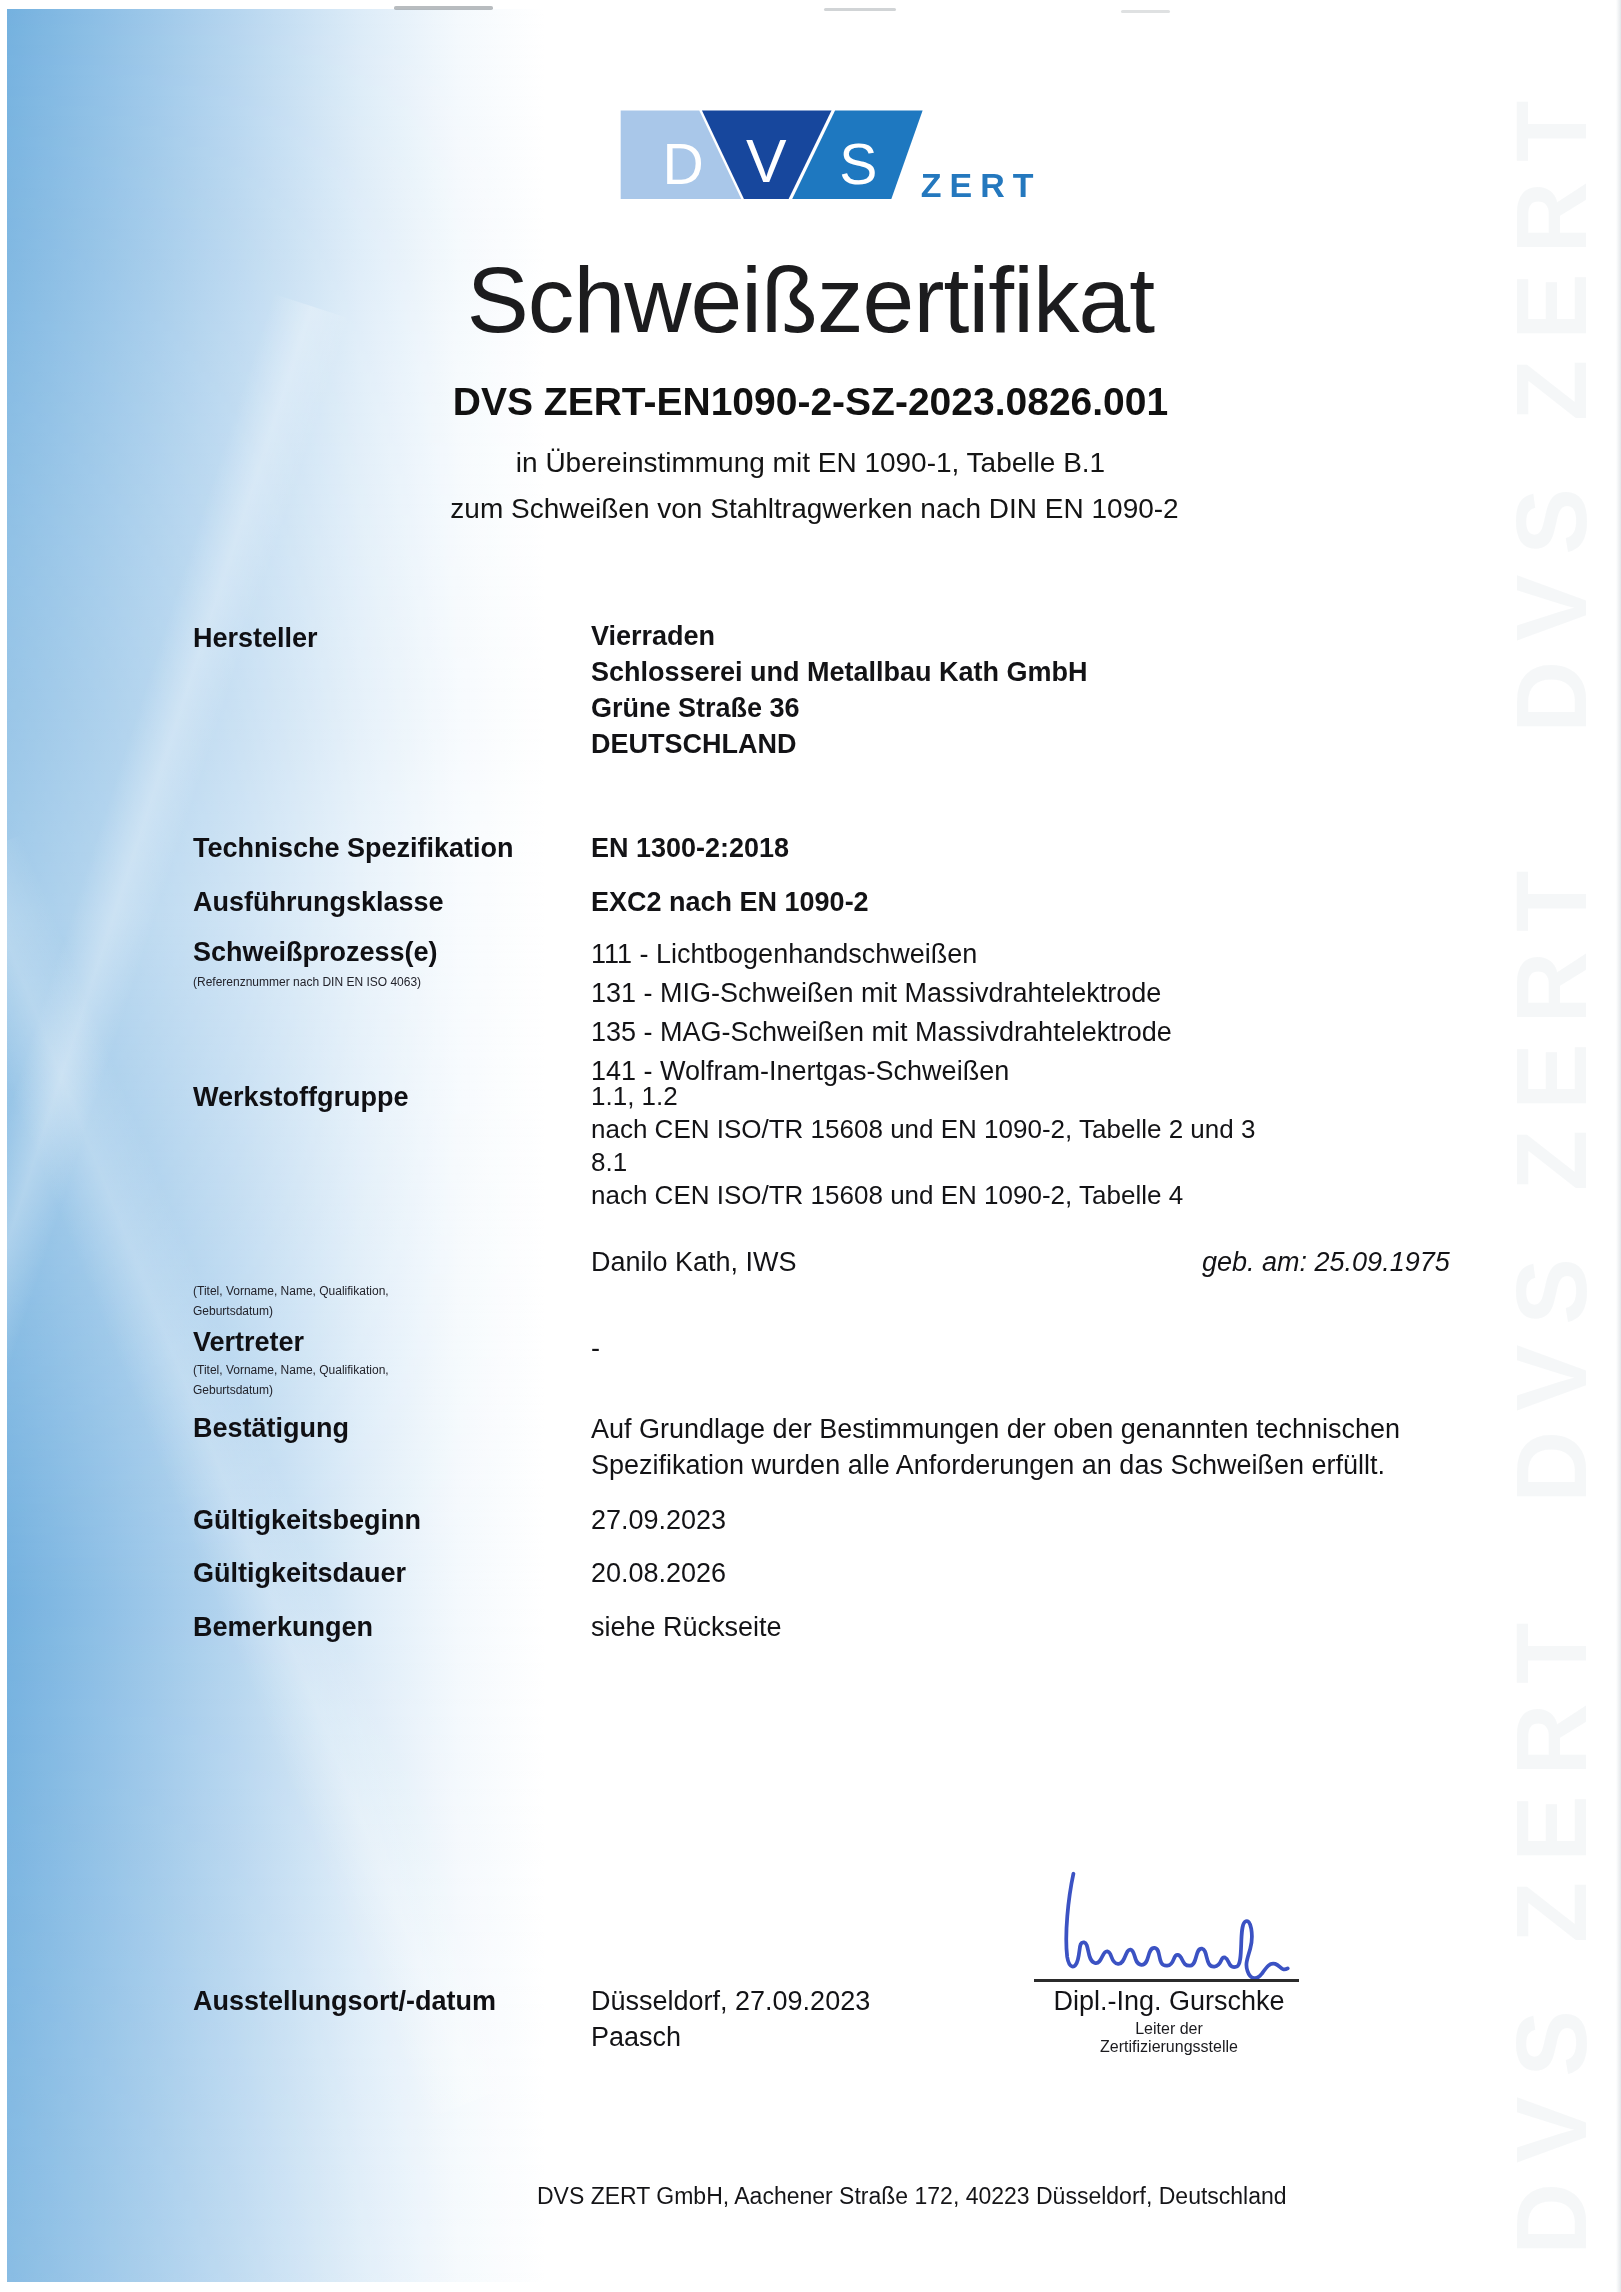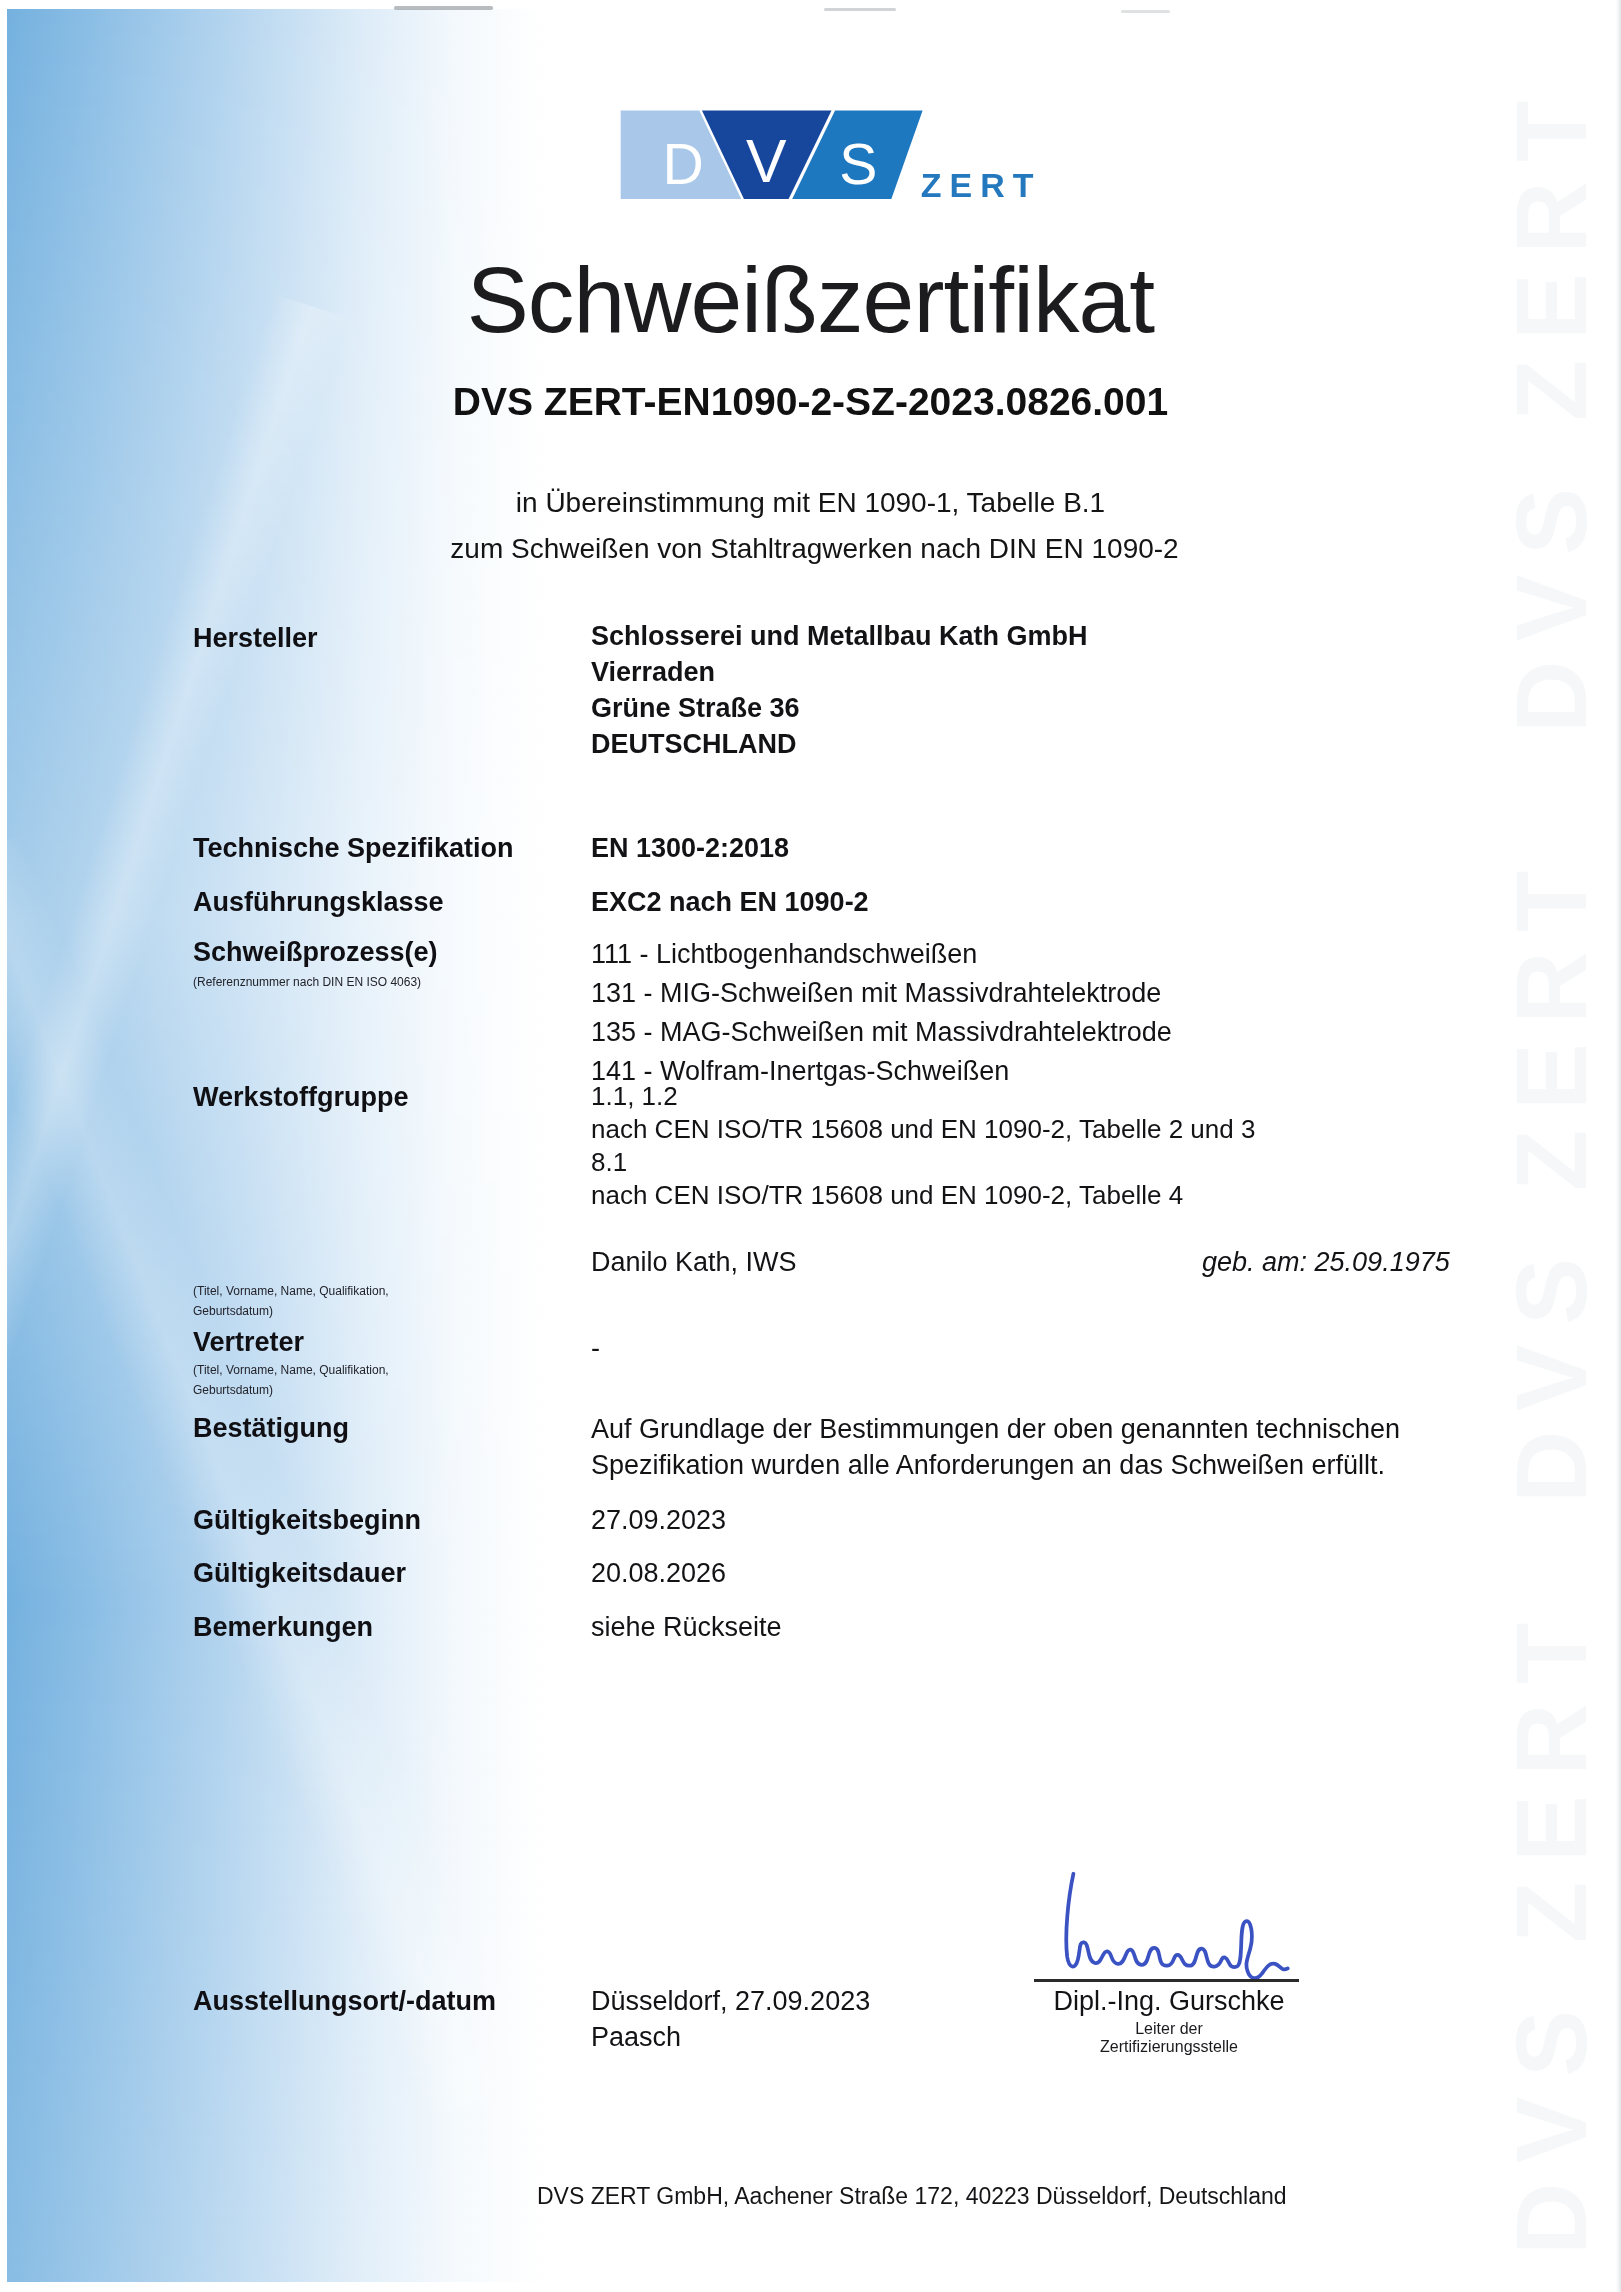"in Übereinstimmung mit EN 1090-1," .subline { margin-top: 40px -> none }
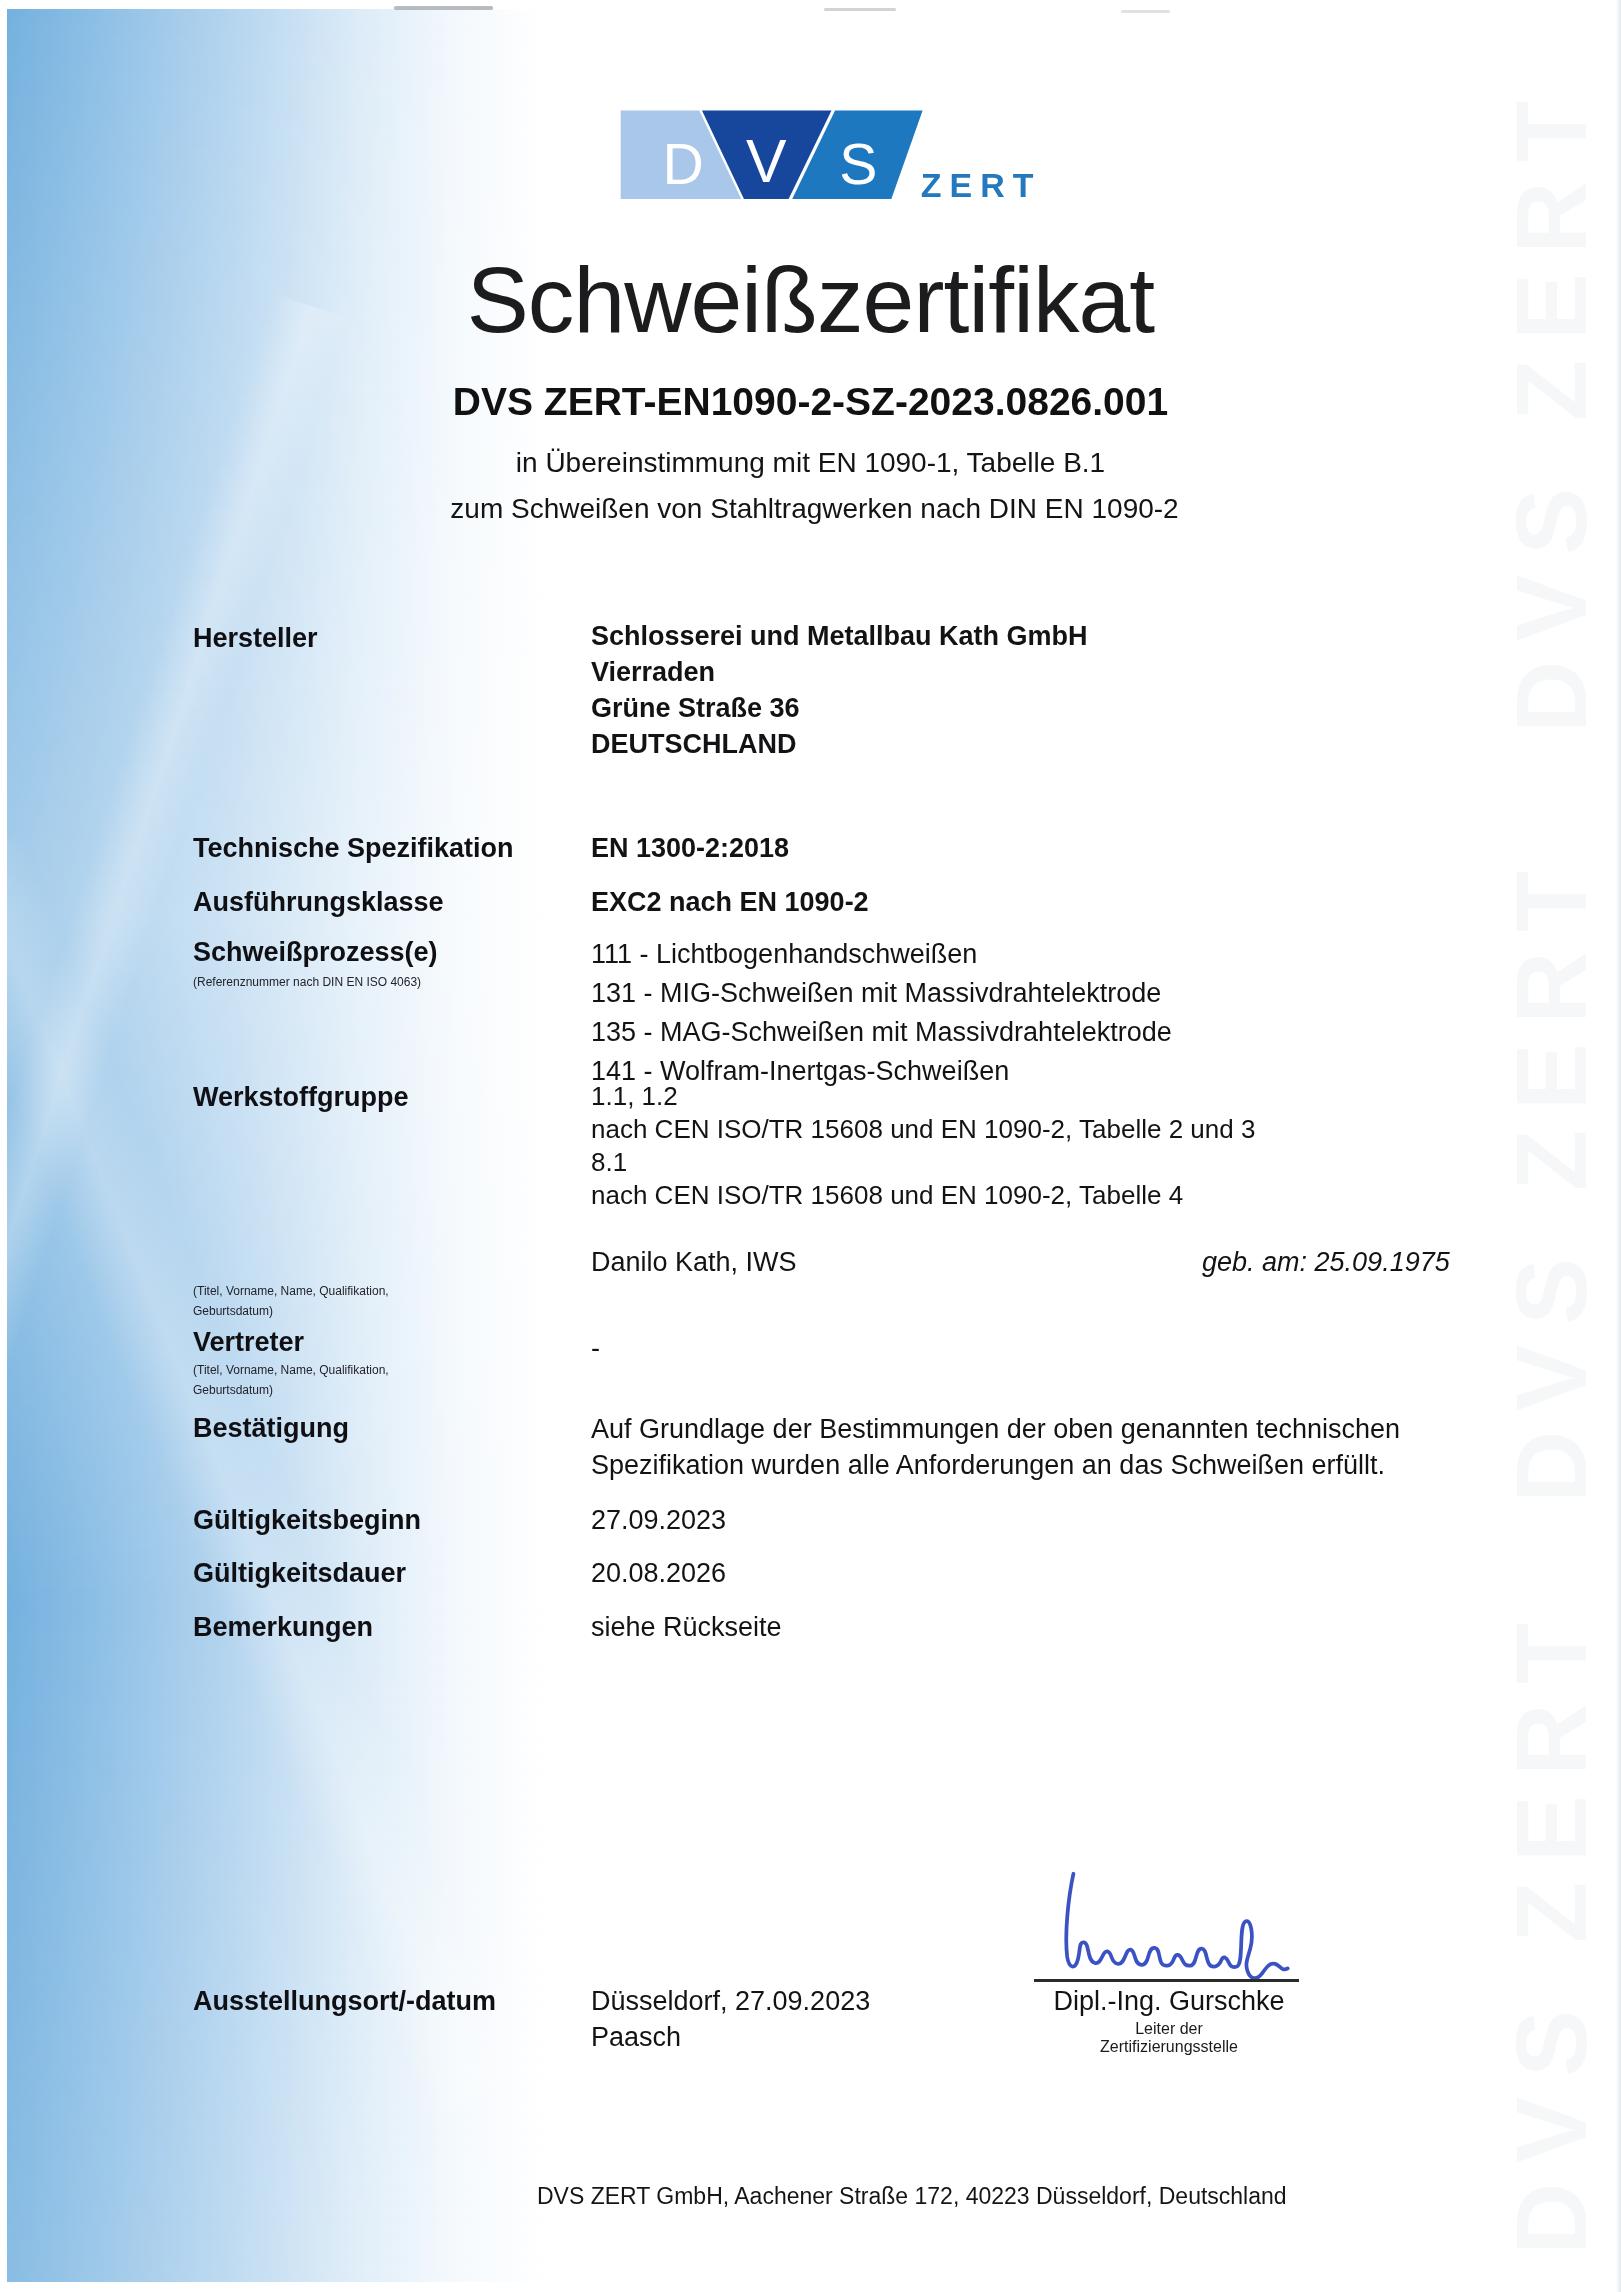"Schlosserei und Metallbau Kath GmbH" div { order: before "Vierraden" -> after "Vierraden" }
